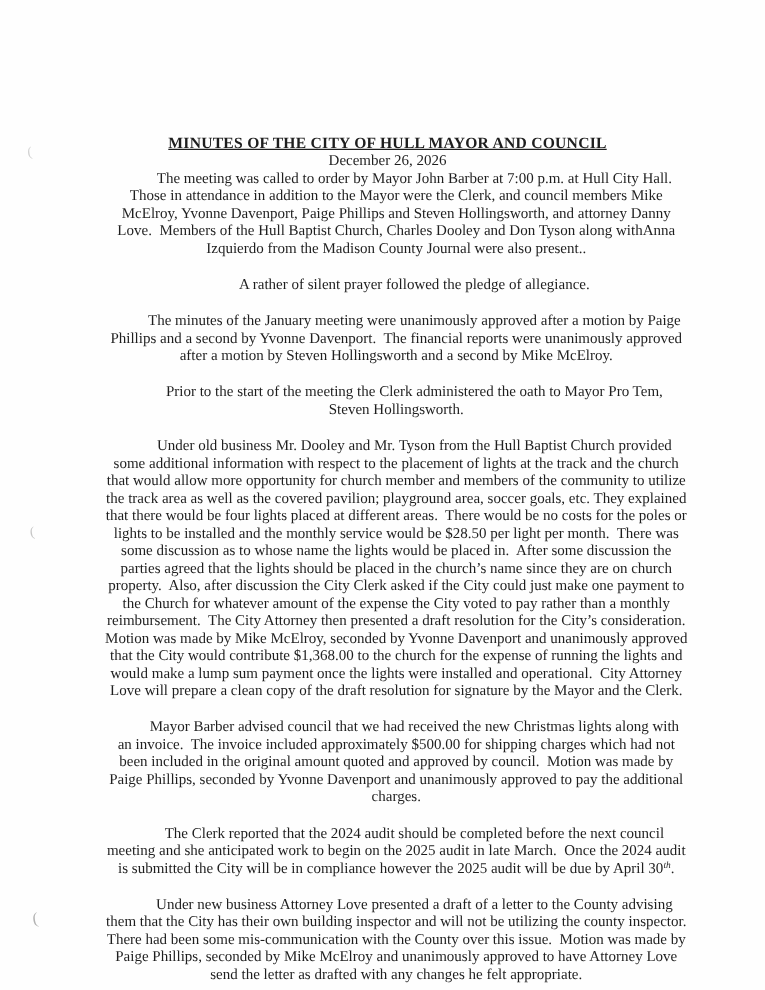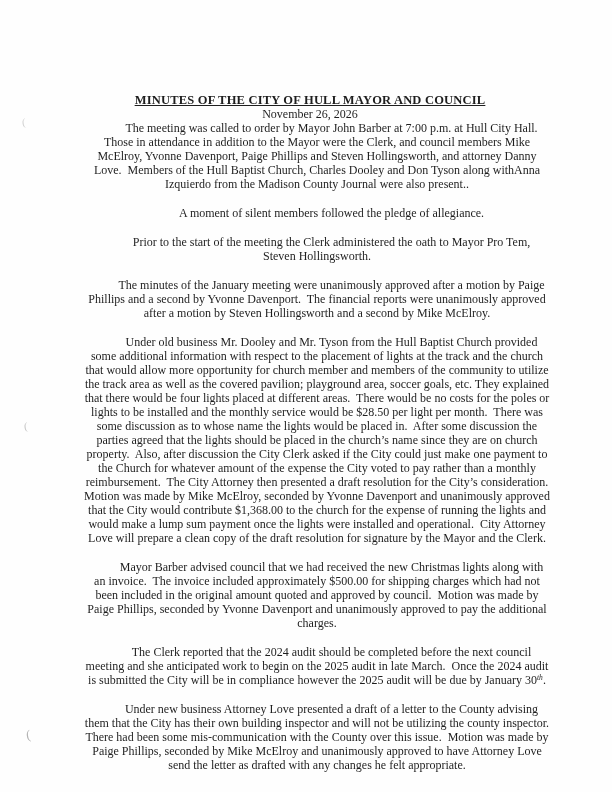"MINUTES OF THE CITY OF" .content { top: 93px -> 107px }
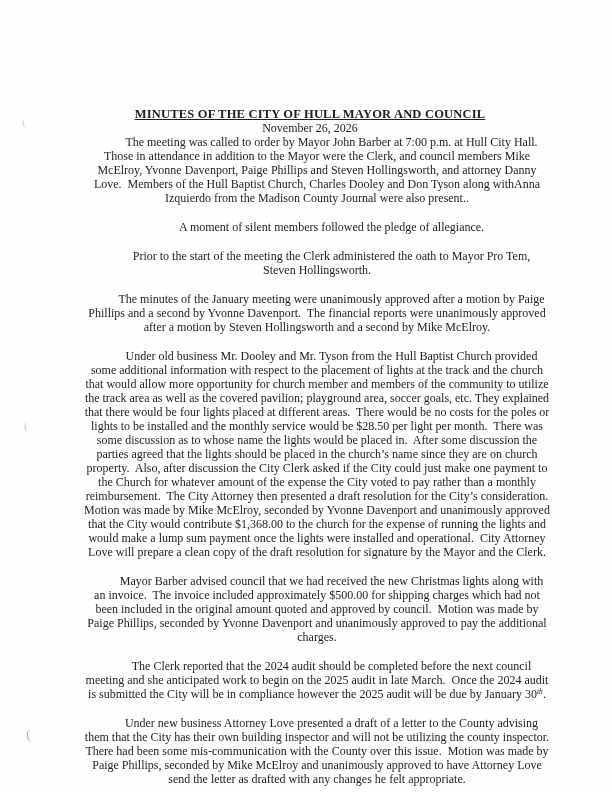"November 26, 2026" div.doc-date { text: November -> December }
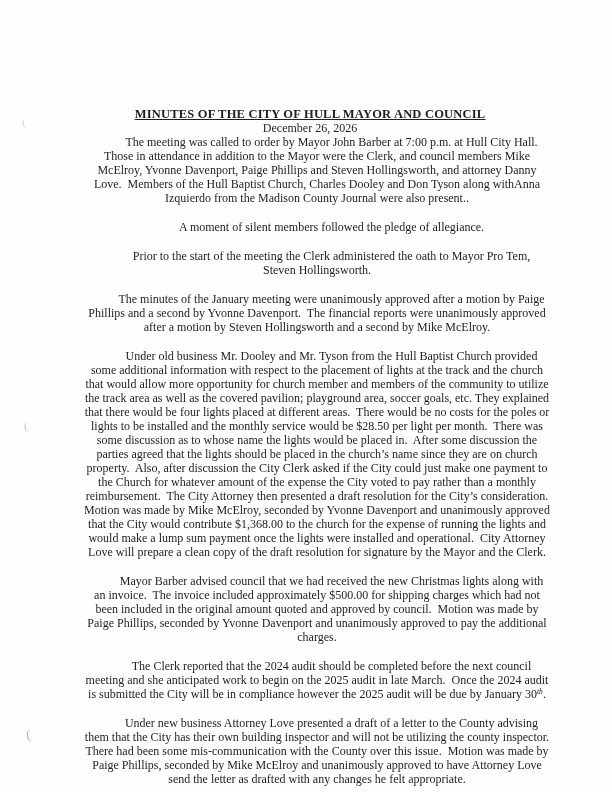"A moment of silent members" p.para { text: moment of silent members -> rather of silent prayer }
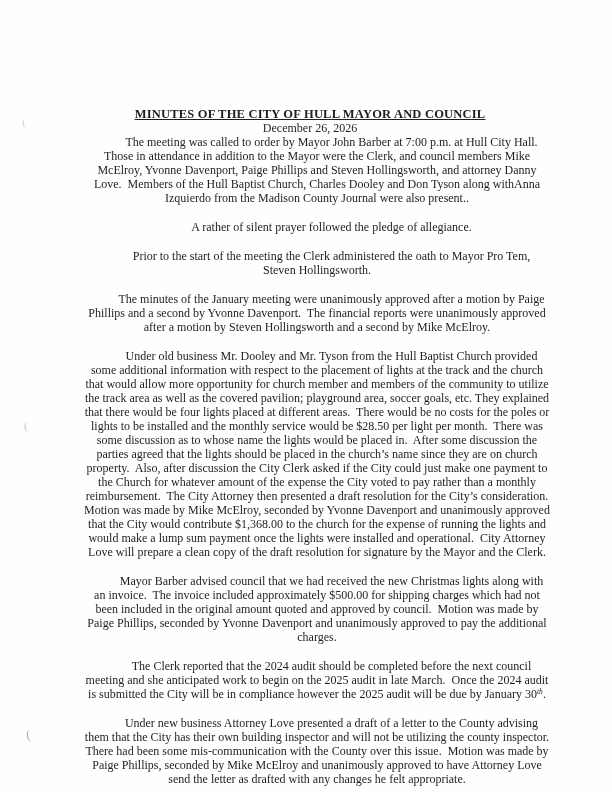"Prior to the start of" p.para { order: before "The minutes of the January" -> after "The minutes of the January" }
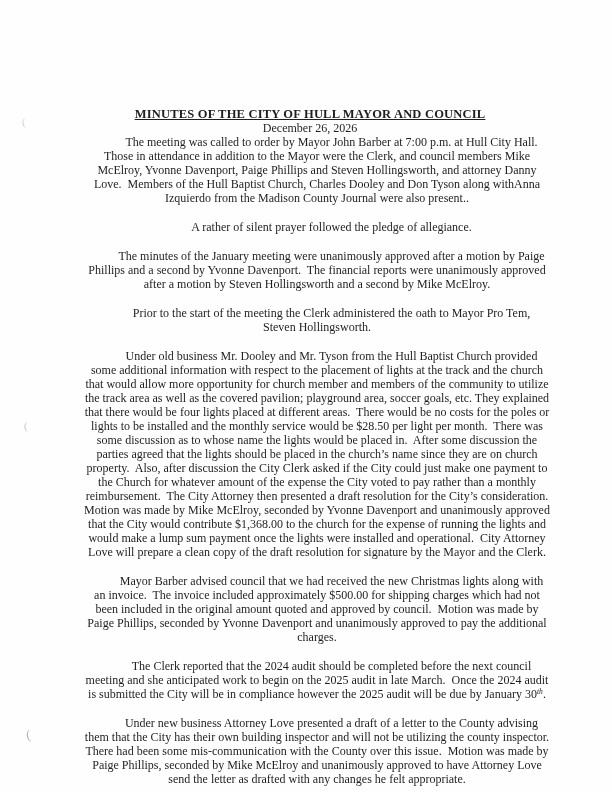"The Clerk reported that the" span { text: January -> April }
